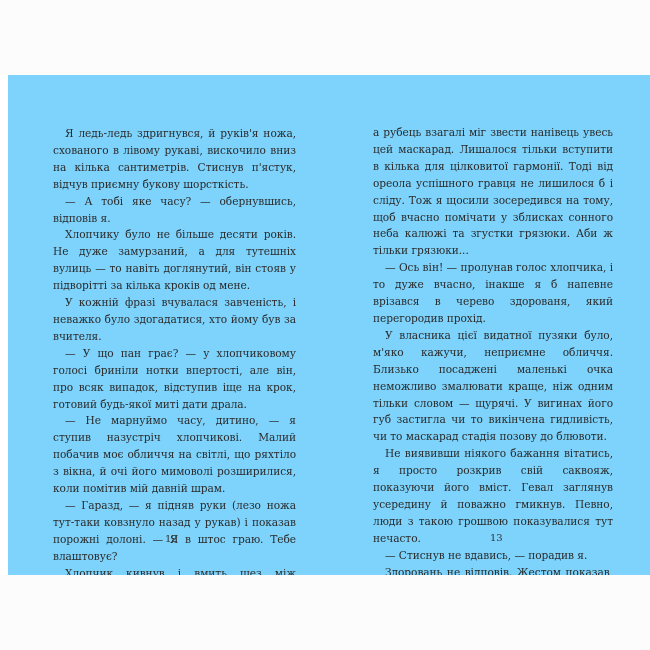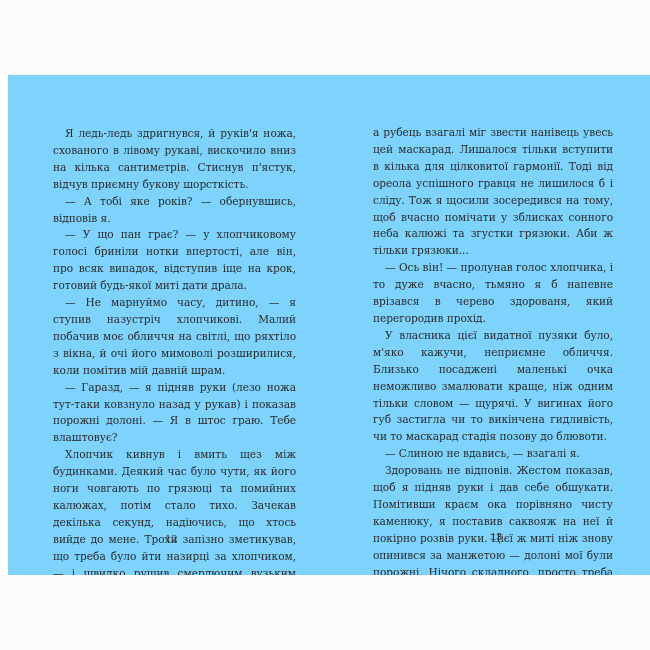"— А тобі яке років?" p { text: років -> часу }
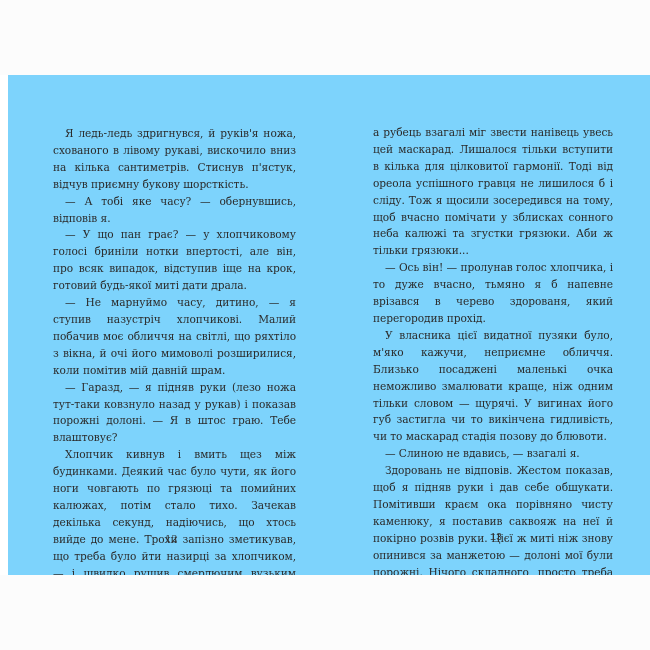"Хлопчику було не більше десяти" p { html: none -> <p>Хлопчику було не більше десяти років. Не дуже замурзаний, а для тутешніх вулиць — то навіть доглянутий, він стояв у підворітті за кілька кроків од мене.</p> }
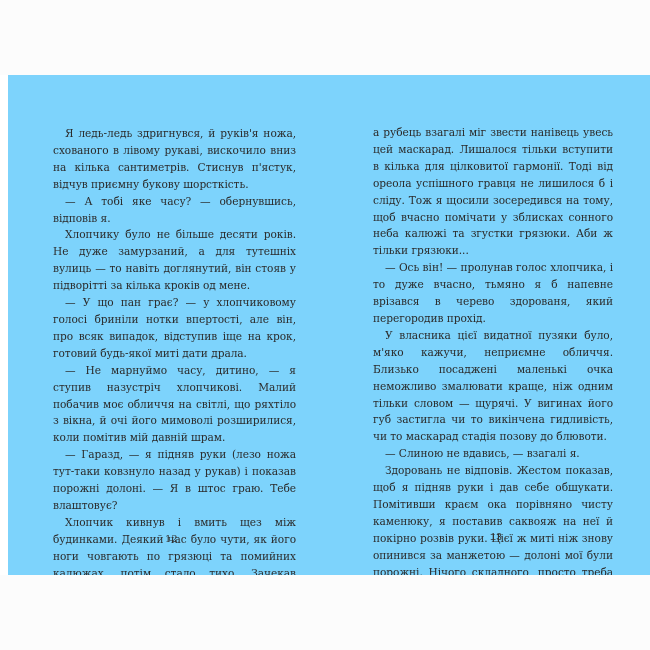"— Ось він! — пролунав" p { text: тьмяно -> інакше }
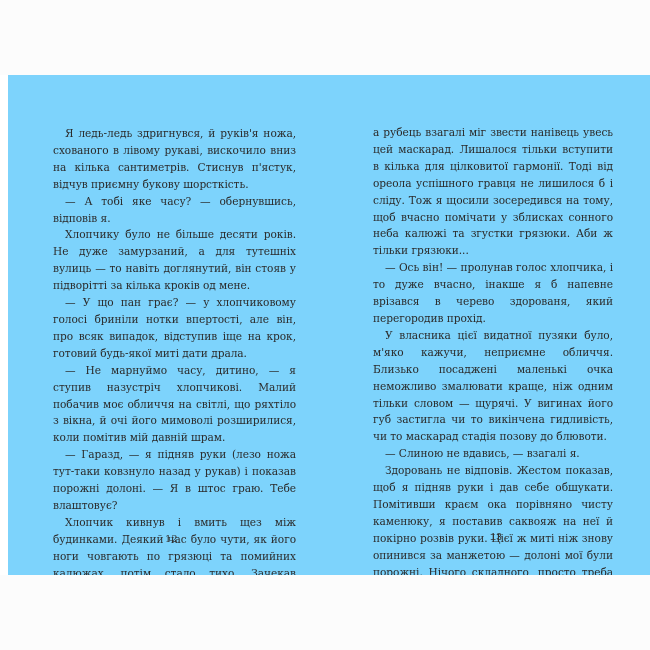"У кожній фразі вчувалася завченість," p { html: none -> <p>У кожній фразі вчувалася завченість, і неважко було здогадатися, хто йому був за вчителя.</p> }
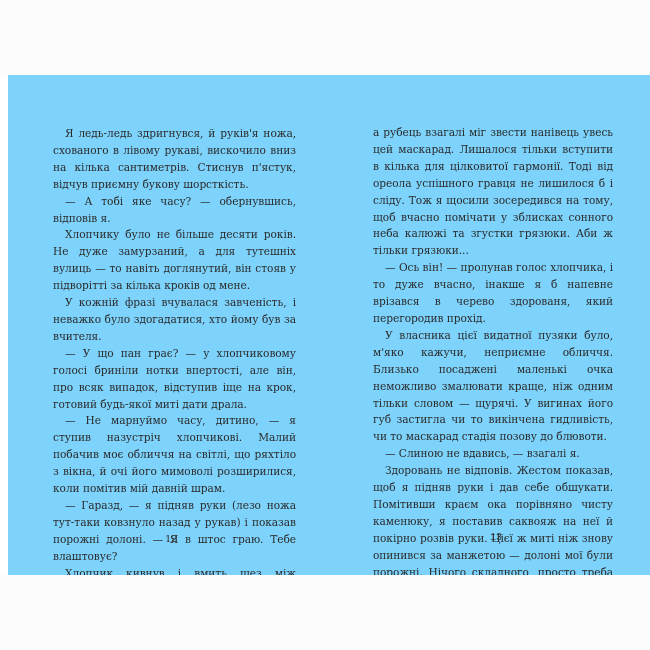"Не виявивши ніякого бажання вітатись," p { html: none -> <p>Не виявивши ніякого бажання вітатись, я просто розкрив свій саквояж, показуючи його вміст. Гевал заглянув усередину й поважно гмикнув. Певно, люди з такою грошвою показувалися тут нечасто.</p> }
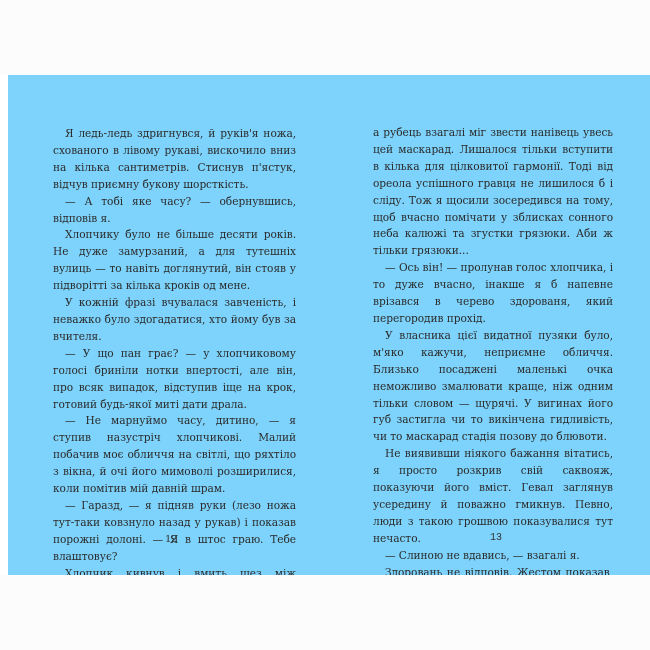"13" .page.right .pagenum { font-family: Liberation Mono, monospace -> none }
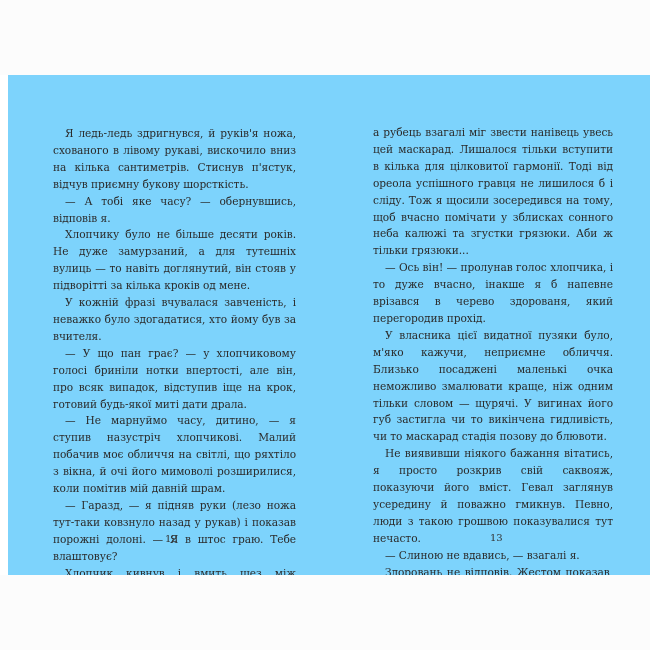"— Слиною не вдавись, —" p { text: Слиною не вдавись, — взагалі -> Стиснув не вдавись, — порадив }
